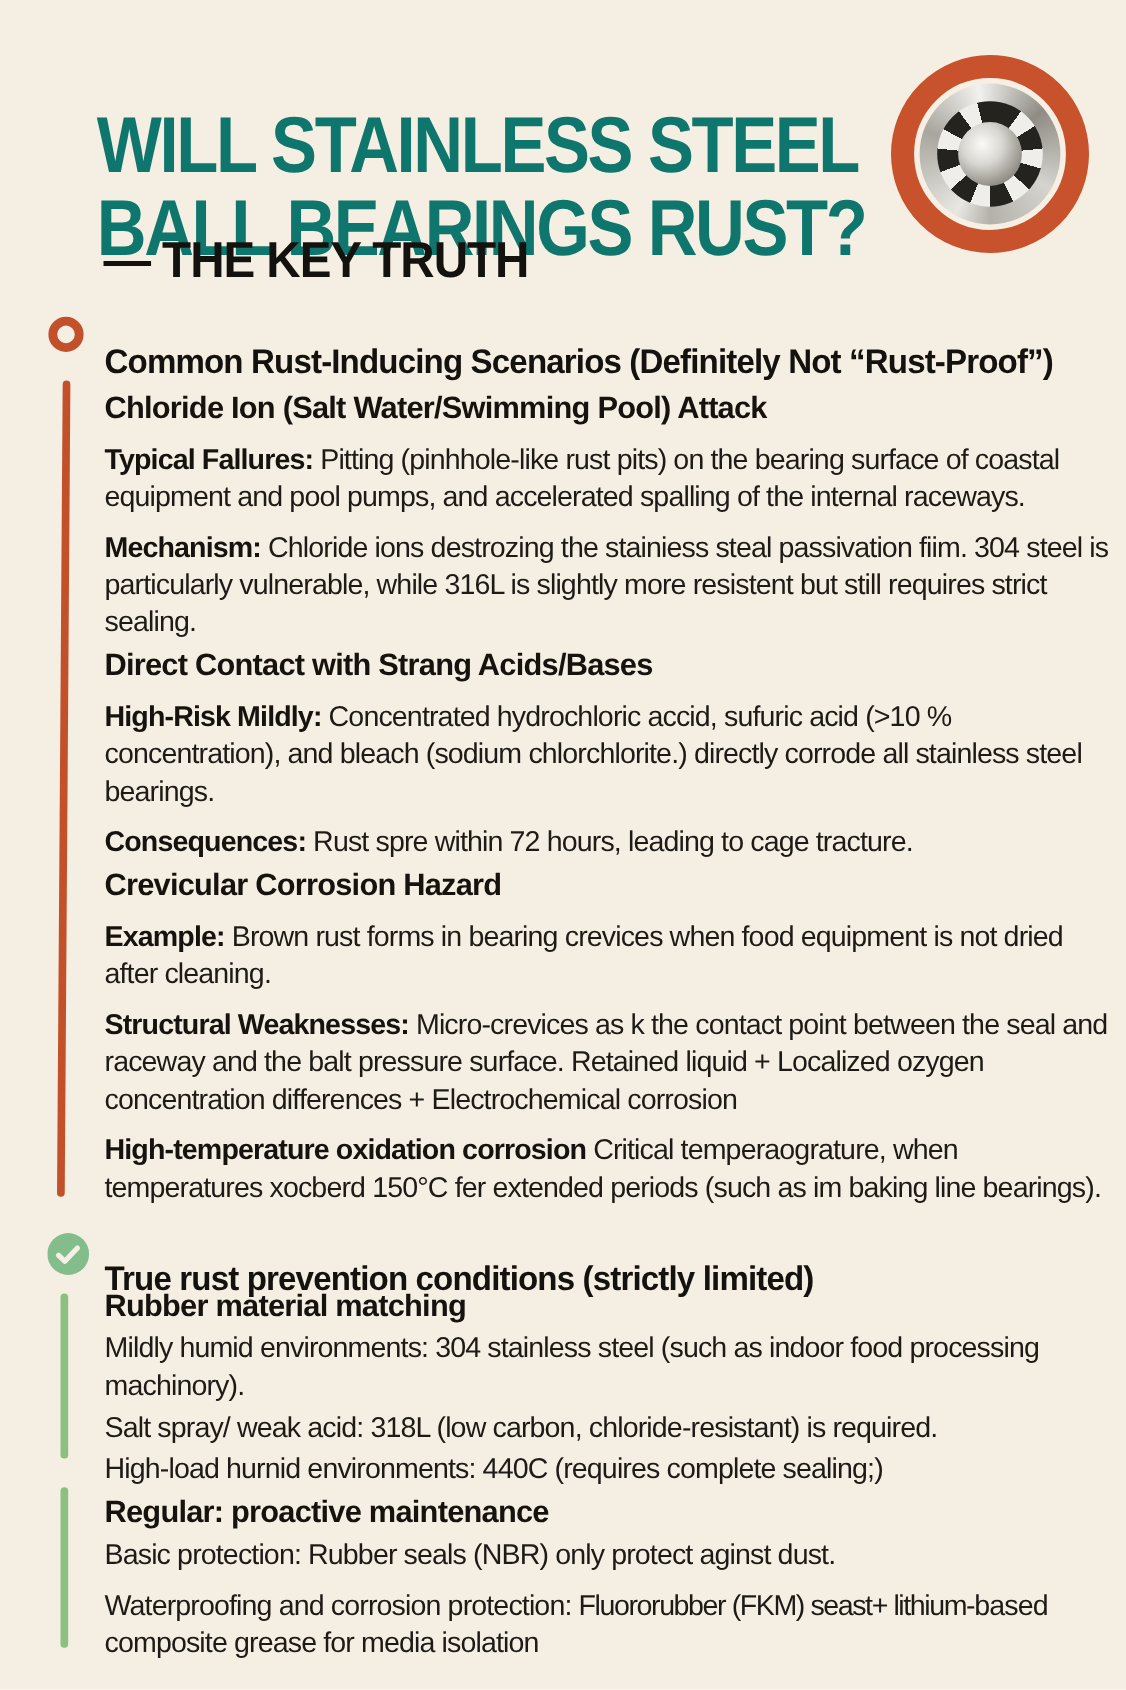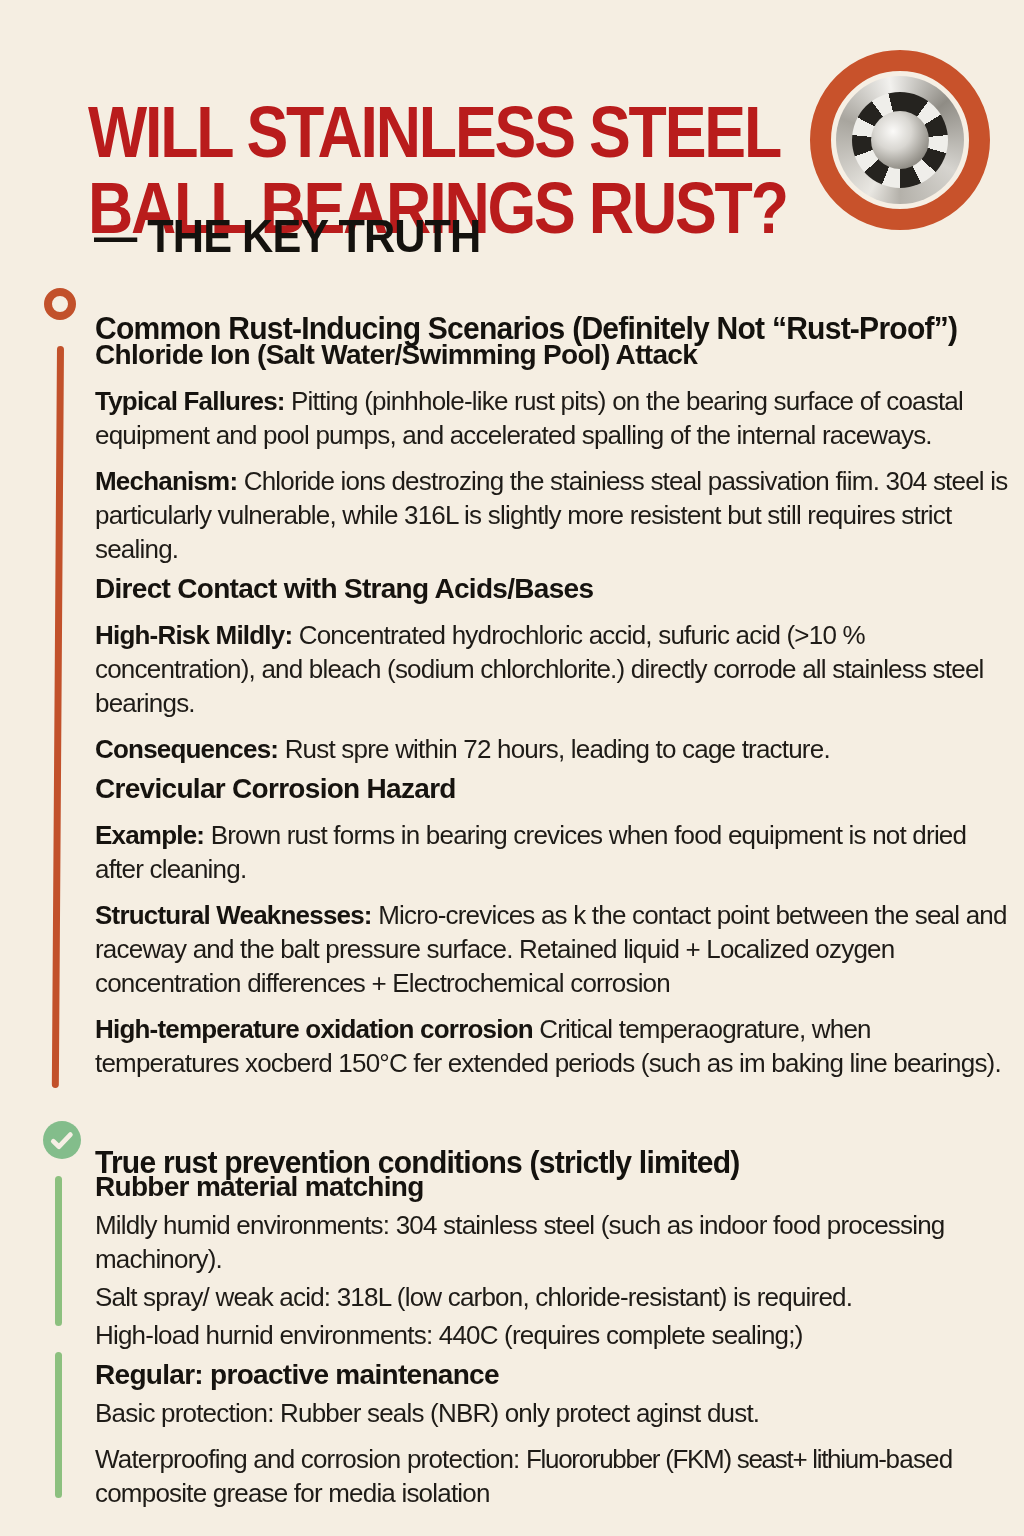"WILL STAINLESS STEEL" .title { color: #b91c1c -> #0f766e }
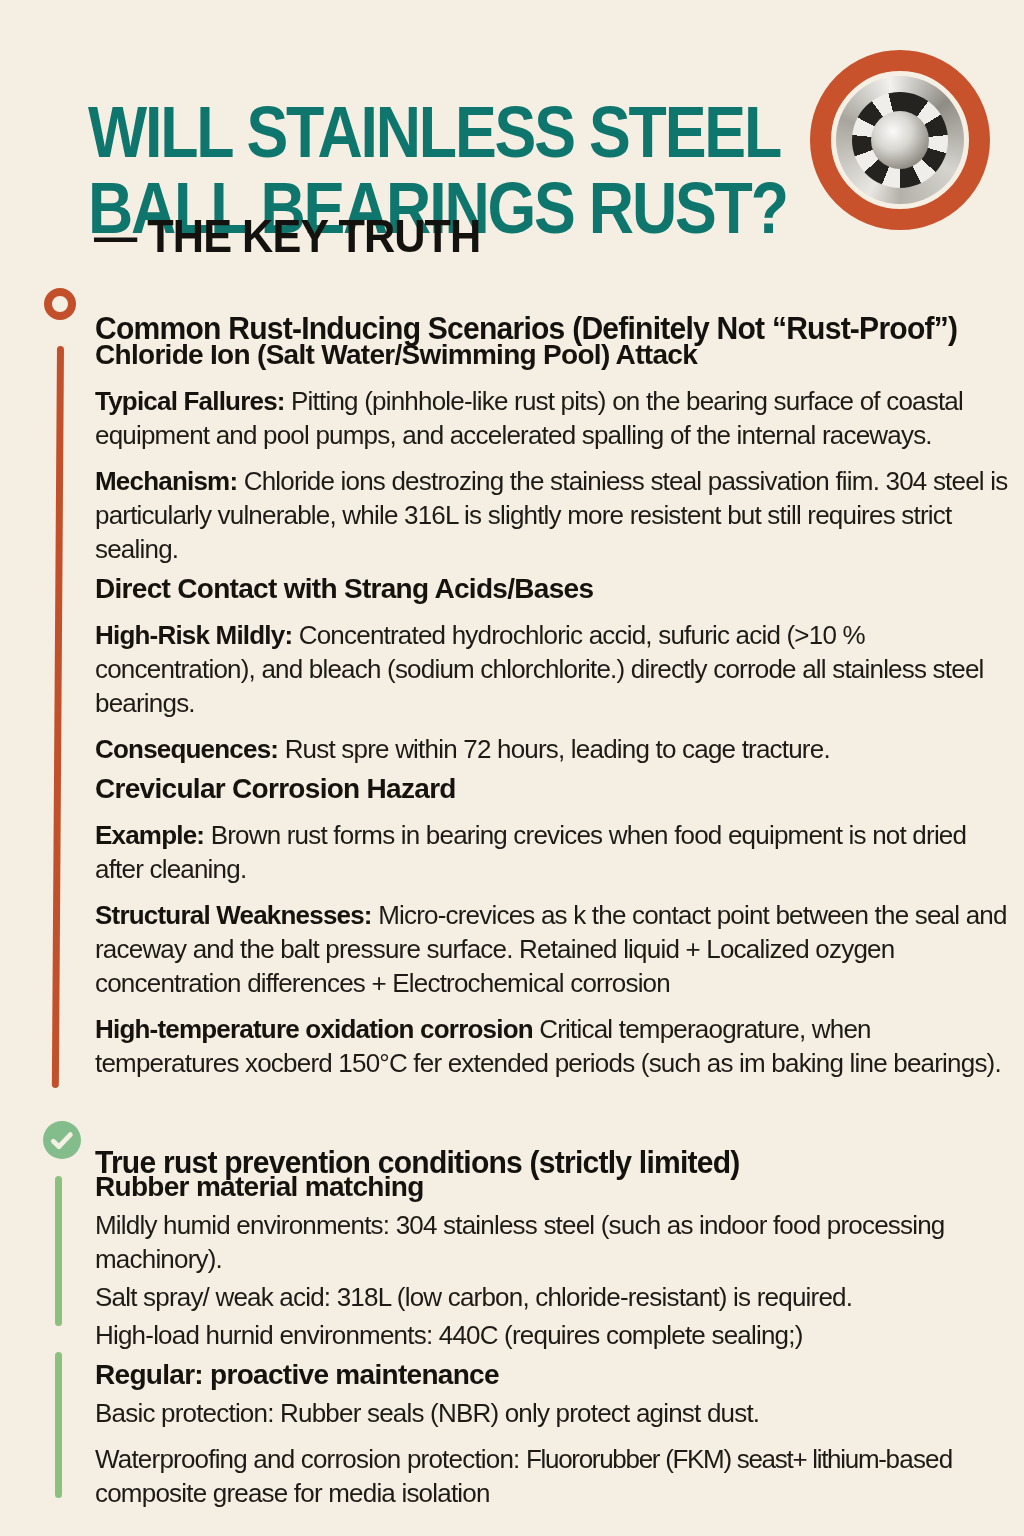"Chloride Ion (Salt Water/Swimming Pool)" .sec1-body { top: 338px -> 354px }
